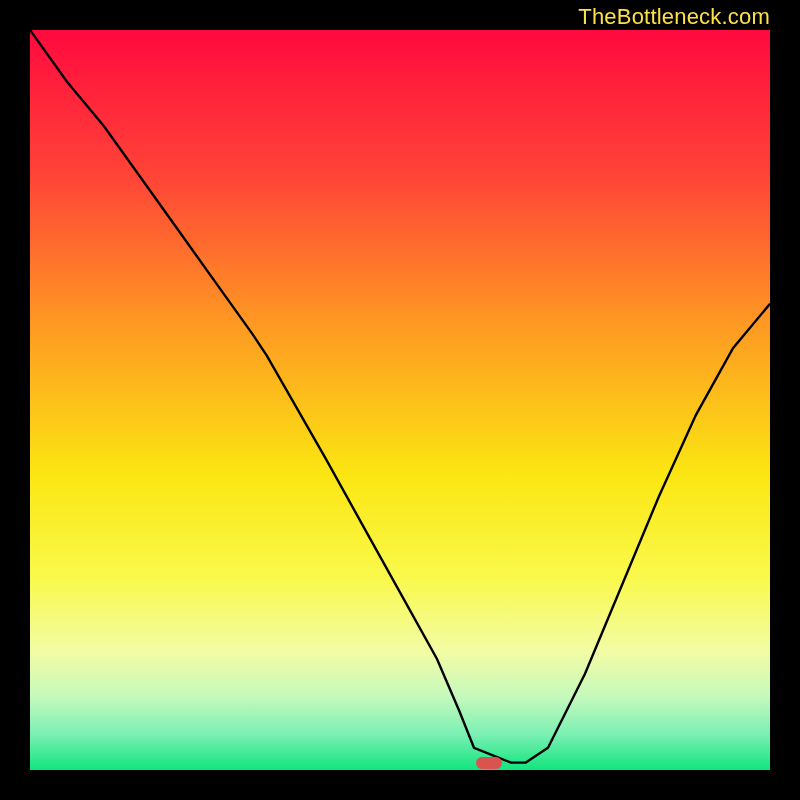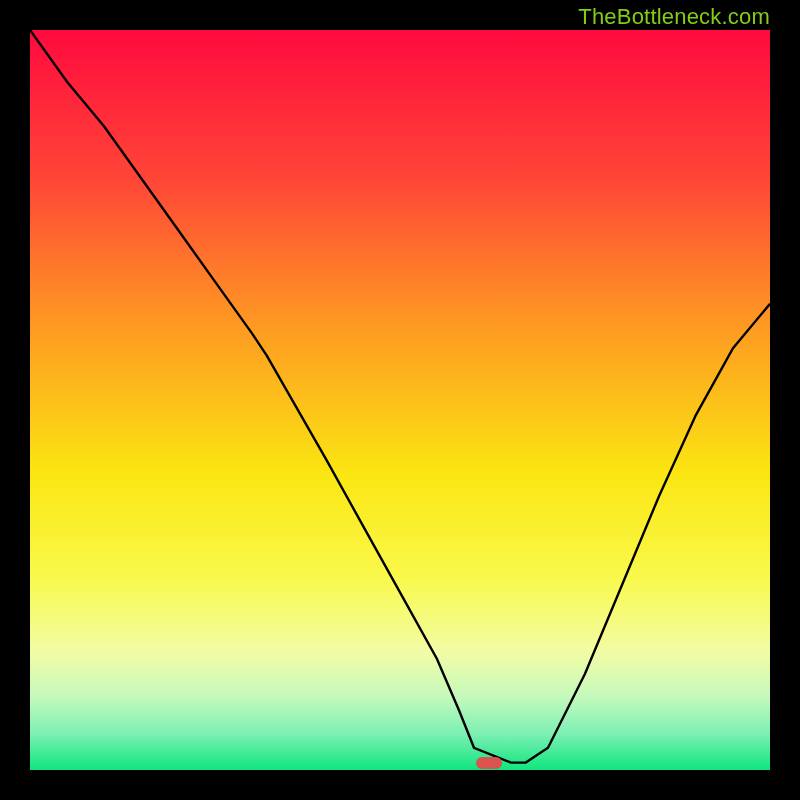"TheBottleneck.com" .watermark { color: #84cc16 -> #fde047 }
